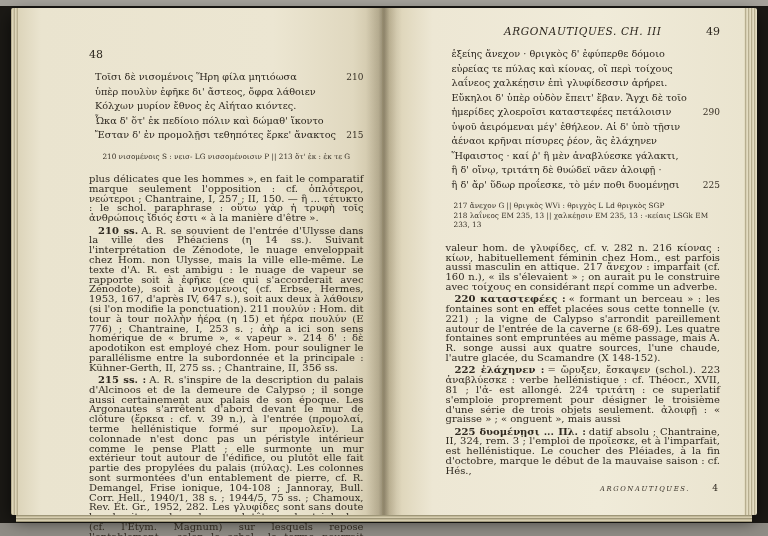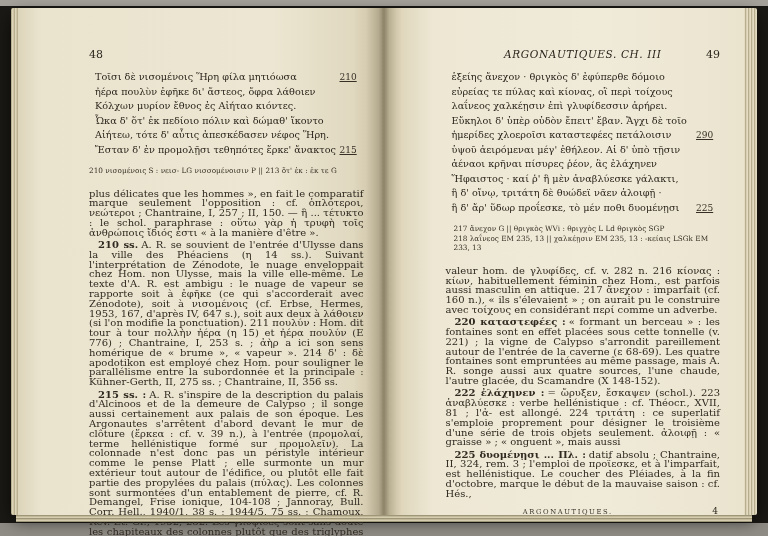"ARGONAUTIQUES. CH. III" .page-right .content { padding: 40px 24px 0 64px -> 17px 24px 0 64px }
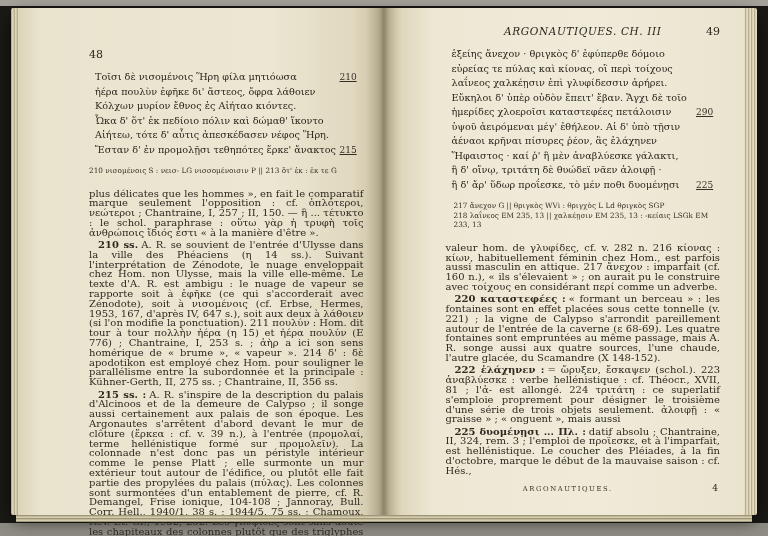"210" .vn { text-align: left -> right; text-decoration: underline -> none }
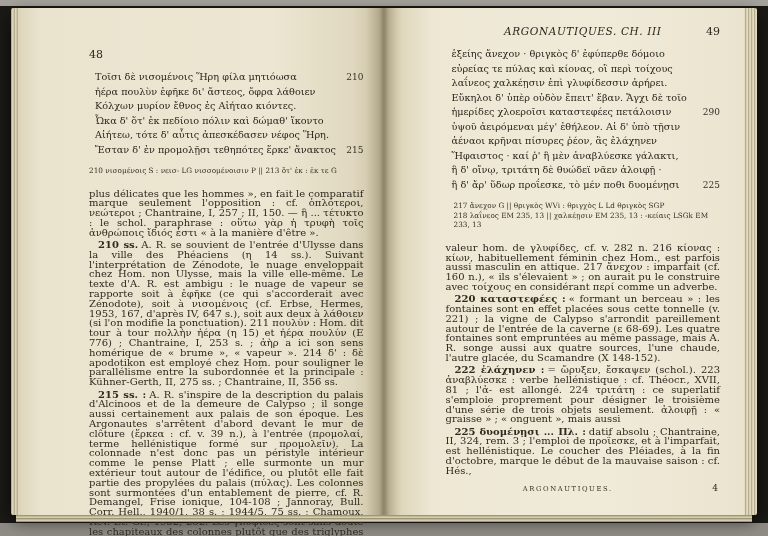"ἠέρα πουλὺν ἐφῆκε δι' ἄστεος," span.vt { text: ἠέρα -> ὑπὲρ }
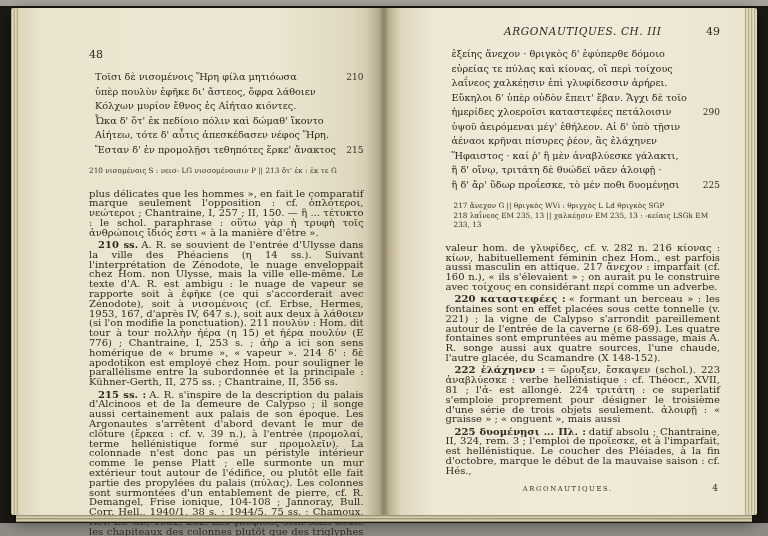"Αἰήτεω, τότε δ' αὖτις ἀπεσκέδασεν" div.vline { html: <div> <span>Αἰήτεω, τότε δ' αὖτις ἀπεσκέδασεν νέφος Ἥρη.</span> <span></span> </div> -> none }
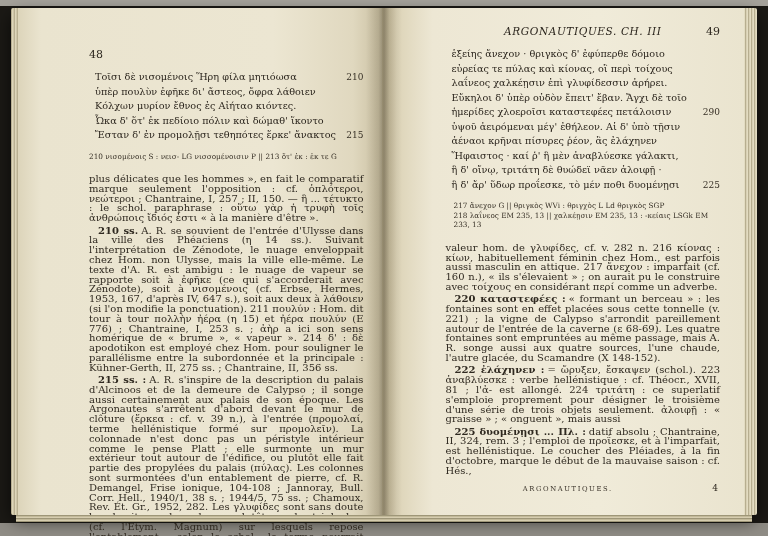"210 νισομένοις S : νεισ-" .page-left .apparatus { text-align: left -> center }
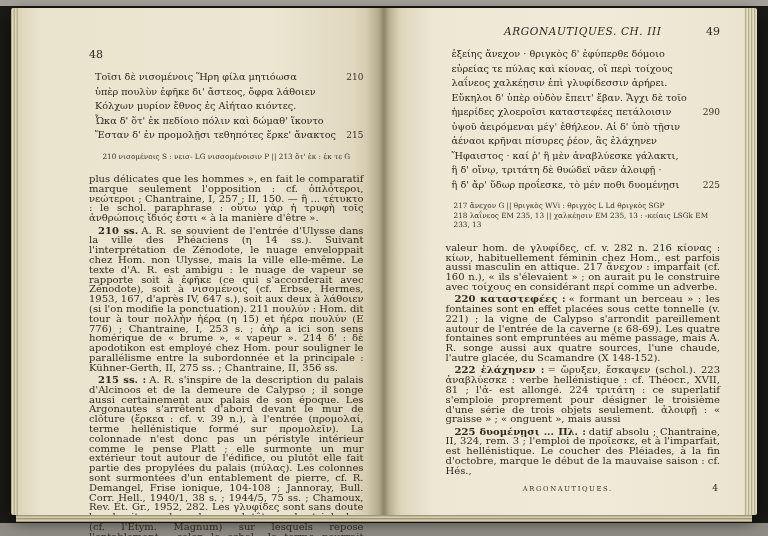"ARGONAUTIQUES." .sig { font-style: none -> italic; text-align: center -> right }
